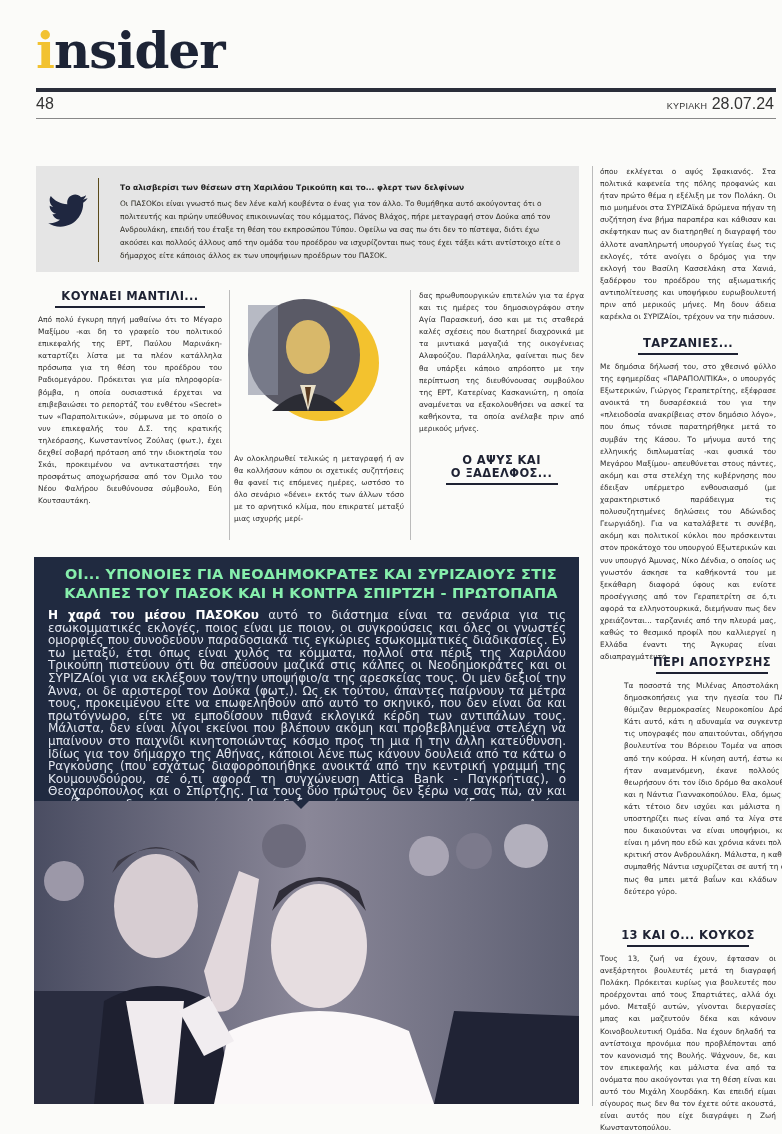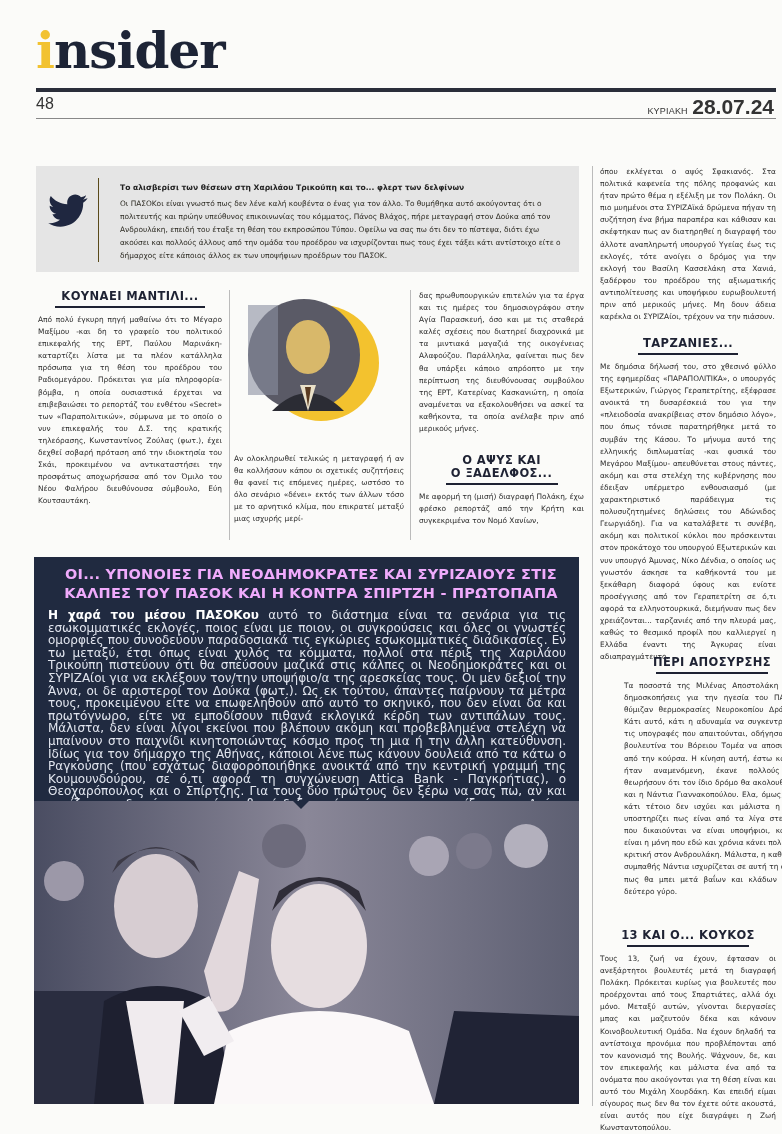"28.07.24" .dateline .date { font-size: 21px -> 16px; font-weight: bold -> none }
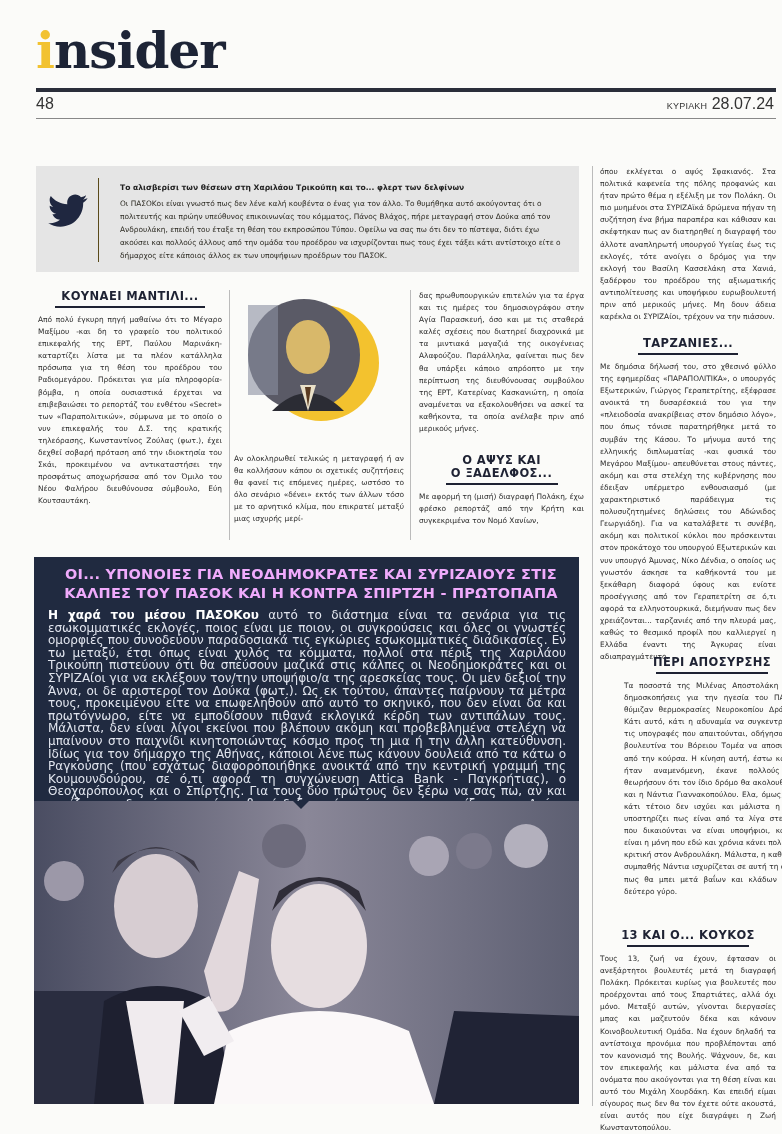"Με αφορμή τη (μισή) διαγραφή" div { html: <div>Με αφορμή τη (μισή) διαγραφή Πολάκη, έχω φρέσκο ρεπορτάζ από την Κρήτη και συγκεκριμένα τον Νομό Χανίων,</div> -> none }
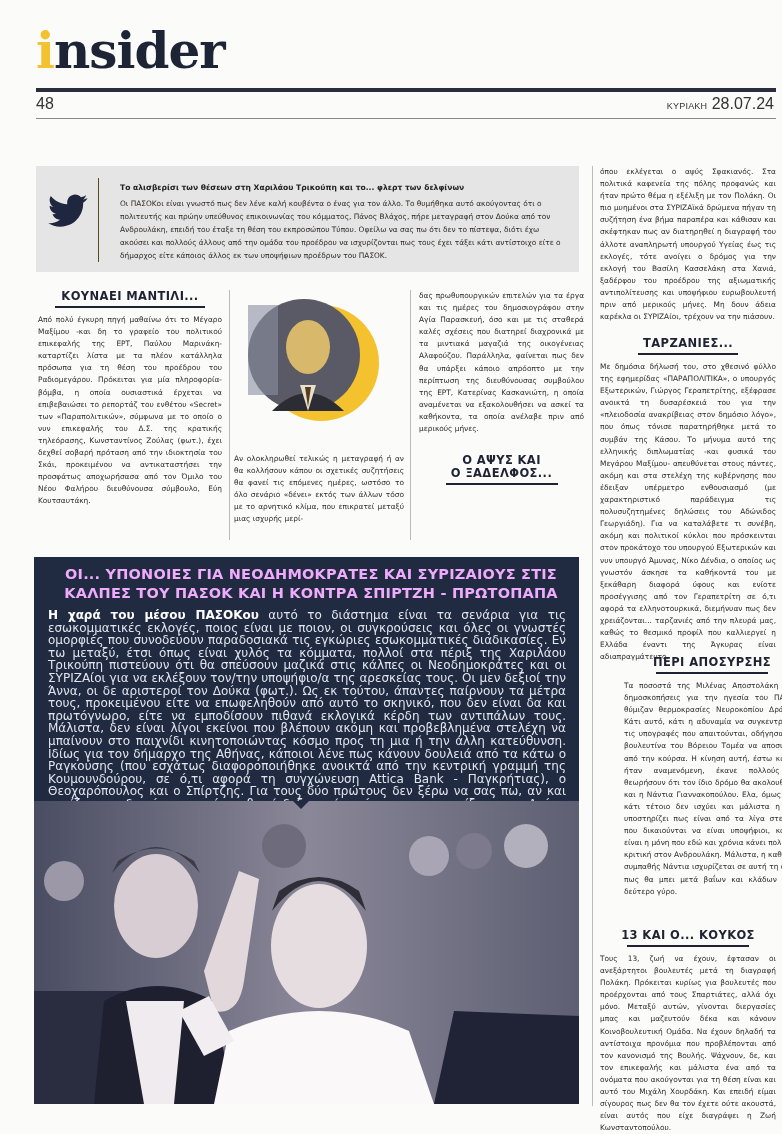"ΟΙ... ΥΠΟΝΟΙΕΣ ΓΙΑ ΝΕΟΔΗΜΟΚΡΑΤΕΣ ΚΑΙ" .darkbox .headline { color: #f0abfc -> #86efac }
